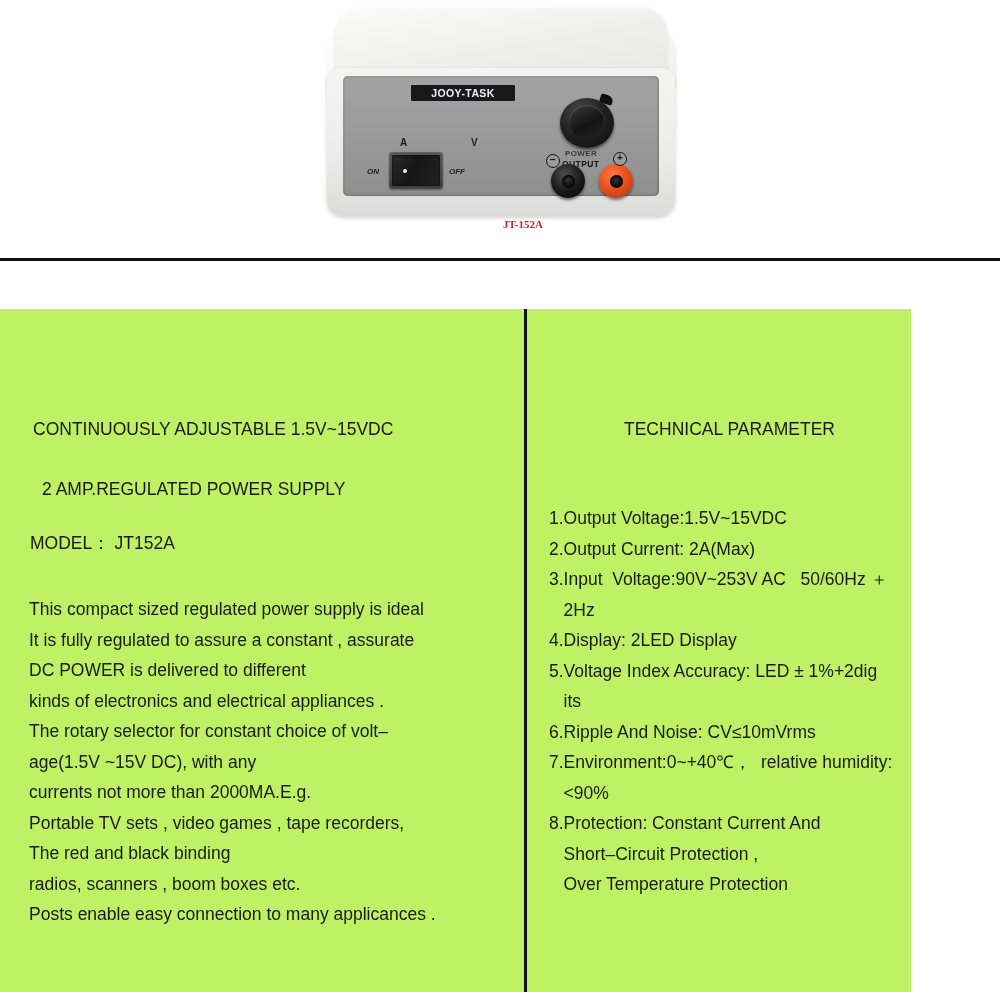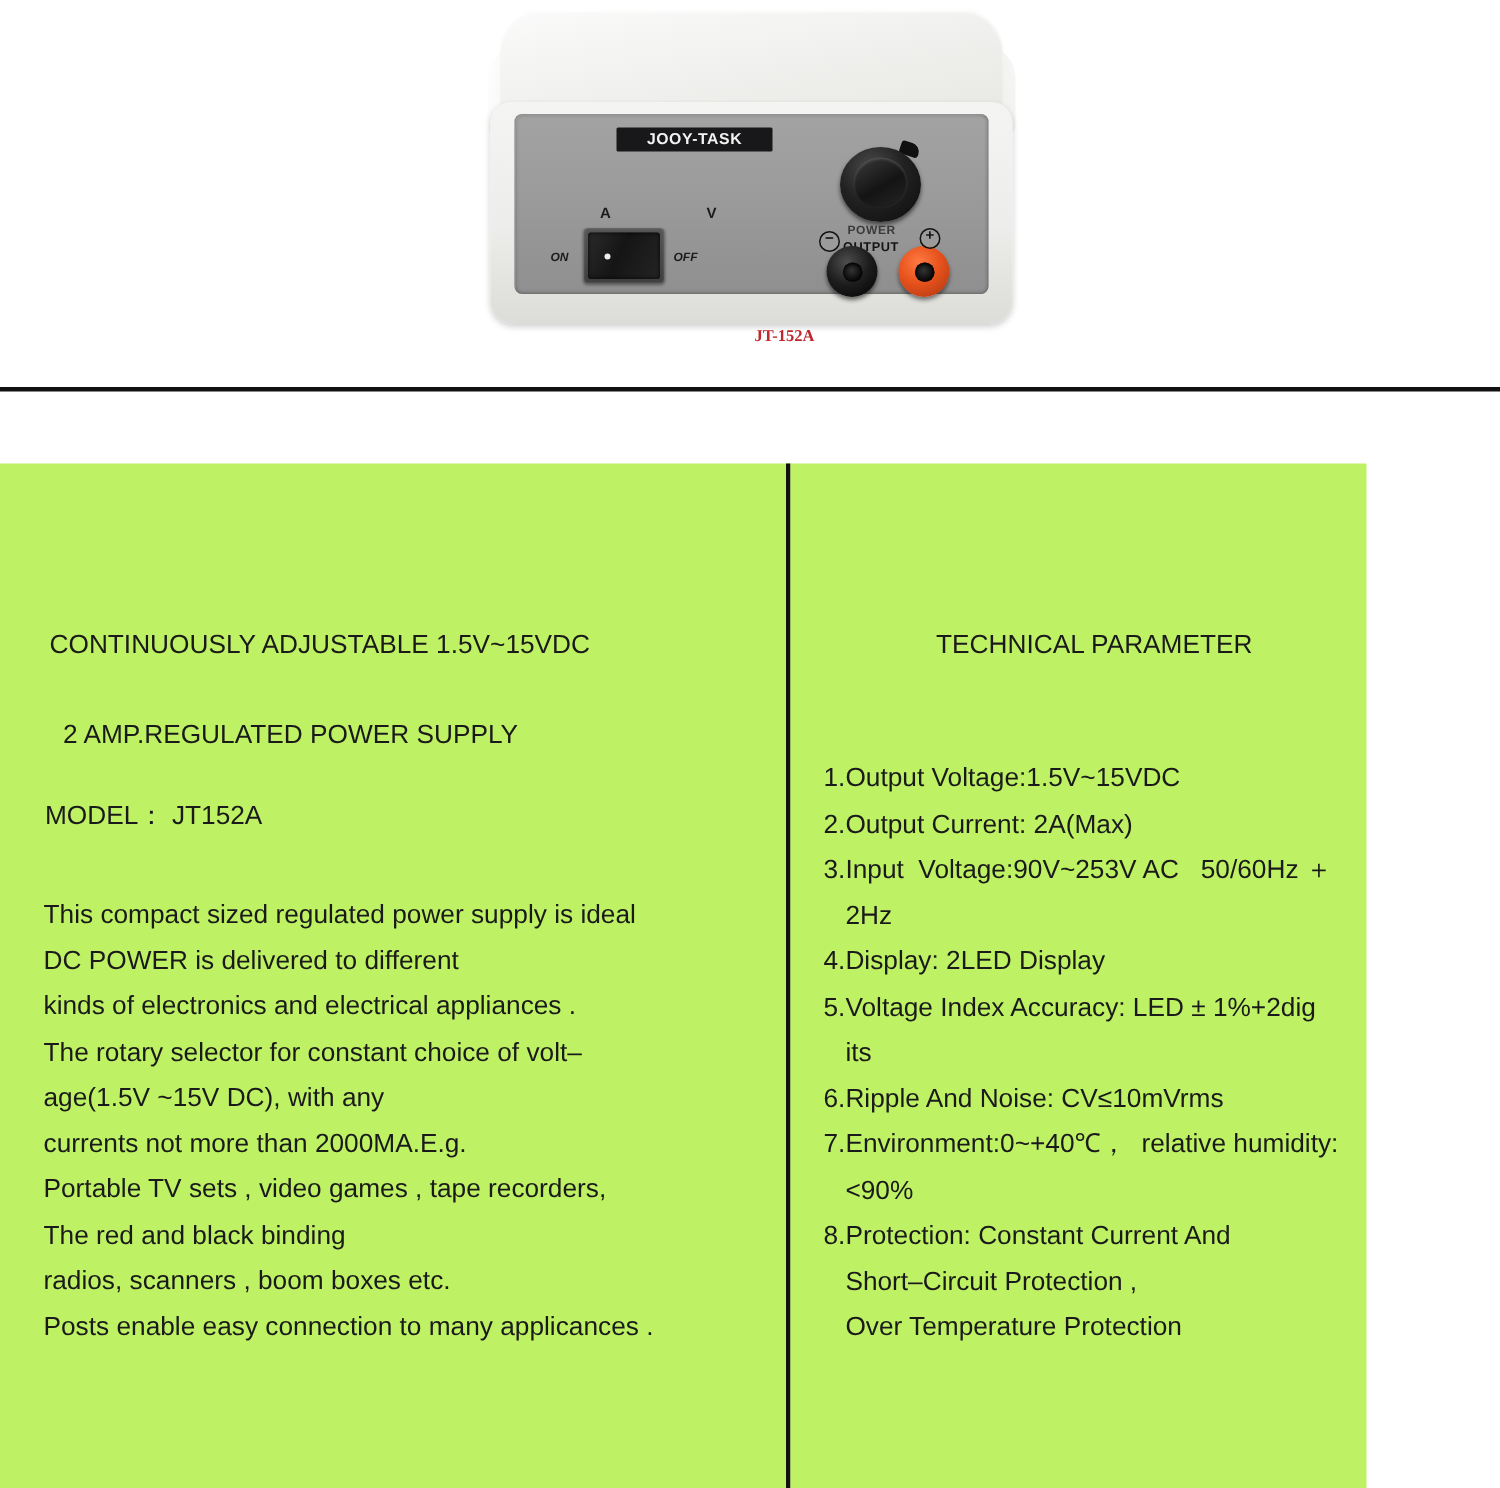"It is fully regulated to" div.body-line { html: none -> <div>It is fully regulated to assure a constant , assurate</div> }
